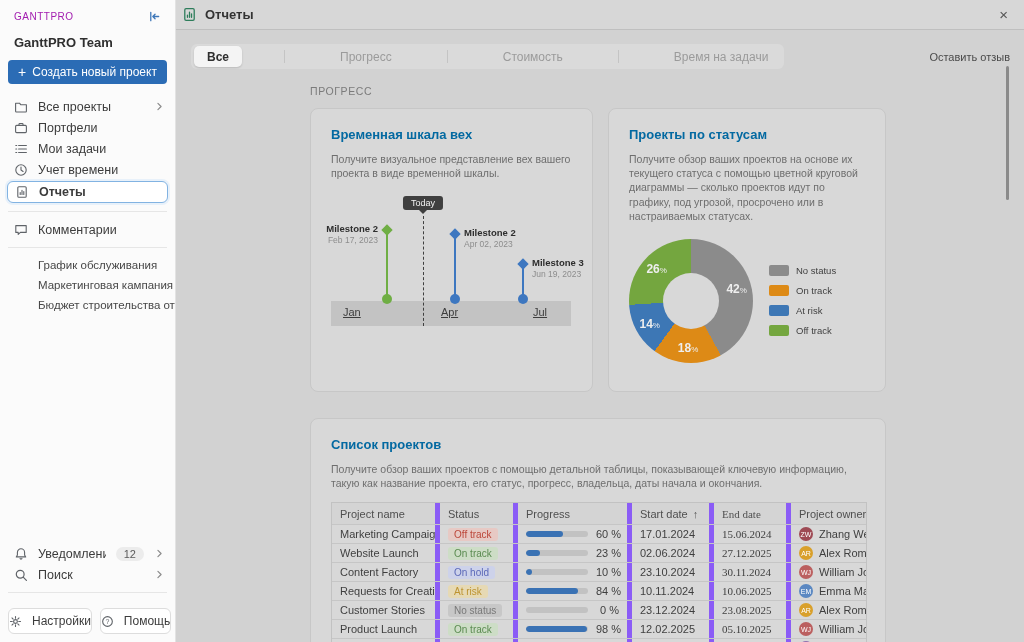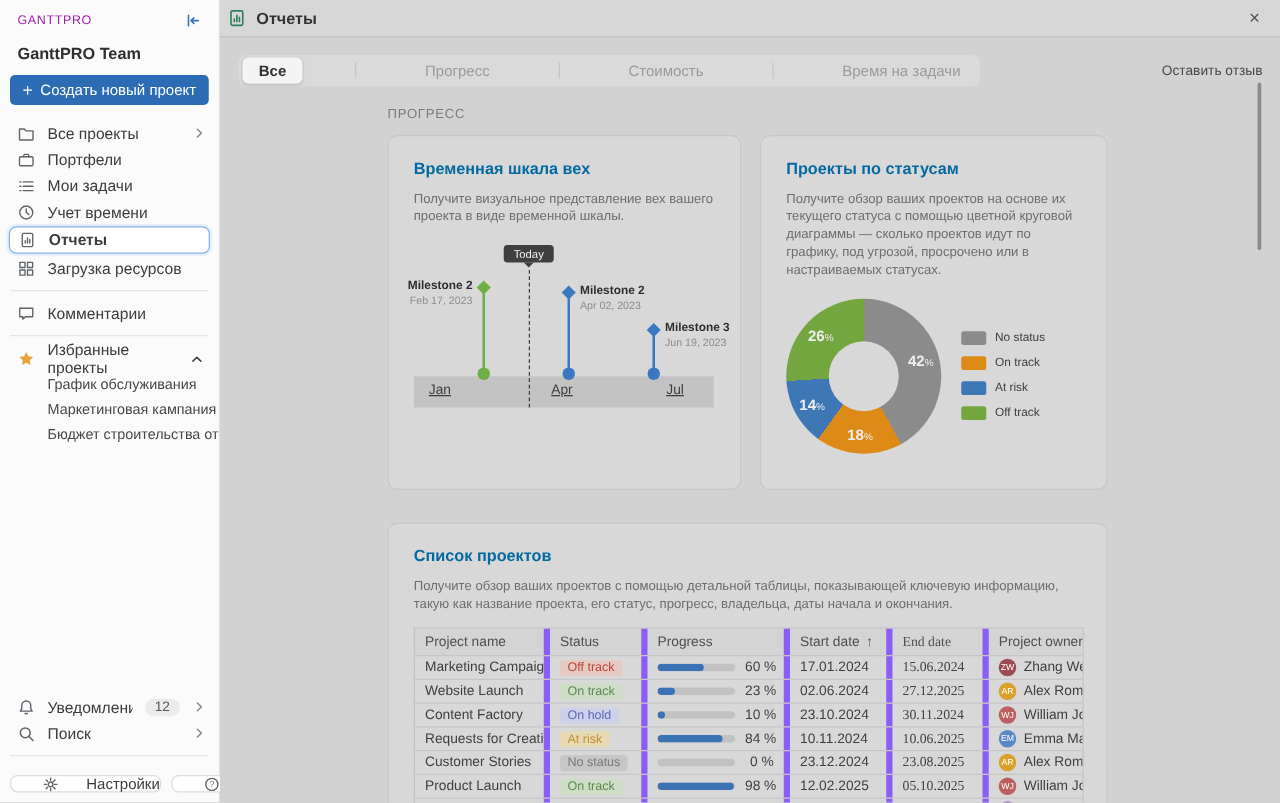"Загрузка ресурсов" div.s-item { html: <div> <span> <svg> <rect></rect> <rect></rect> <rect></rect> <rect></rect> </svg> </span> <span>Загрузка ресурсов</span> </div> -> none }
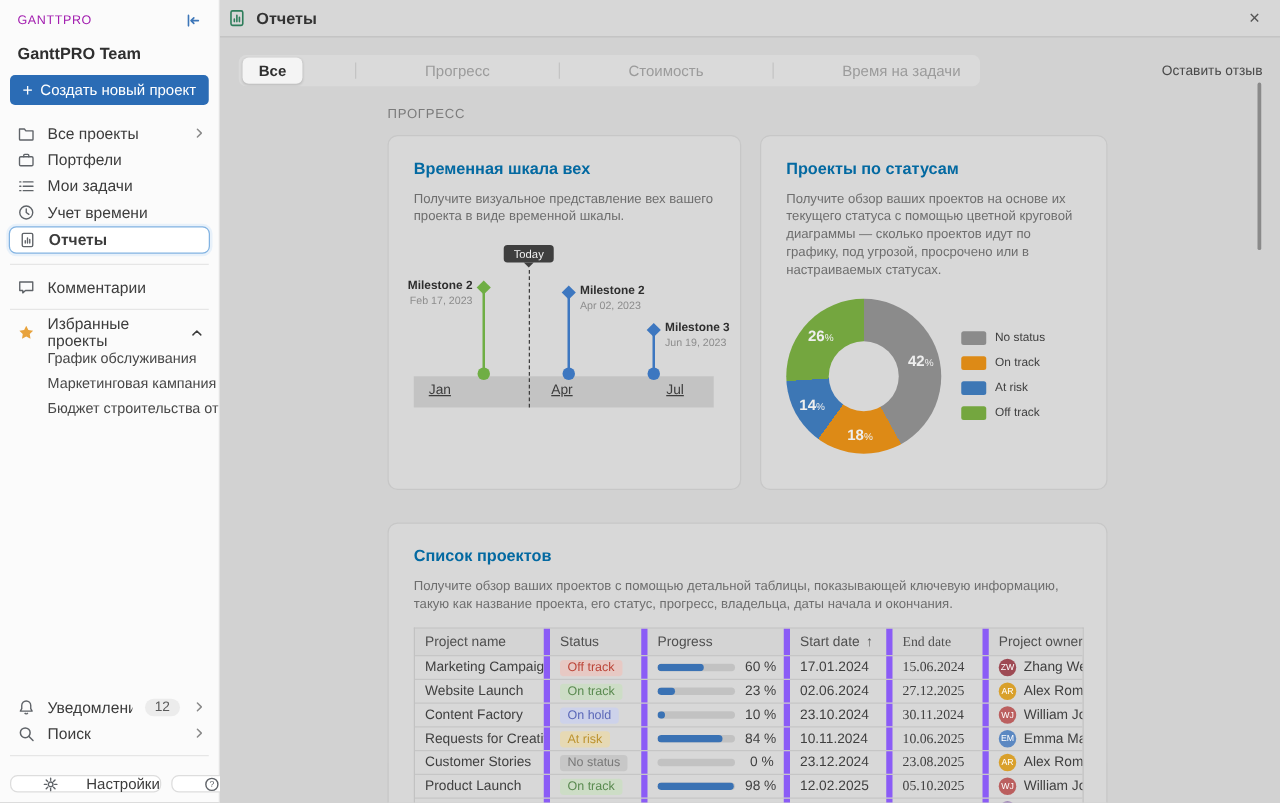"Избранные проекты" div.fav-head { html: <div> <span> <svg> <path></path> </svg> </span> <span>Избранные проекты</span> <span> <svg> <path></path> </svg> </span> </div> -> none }
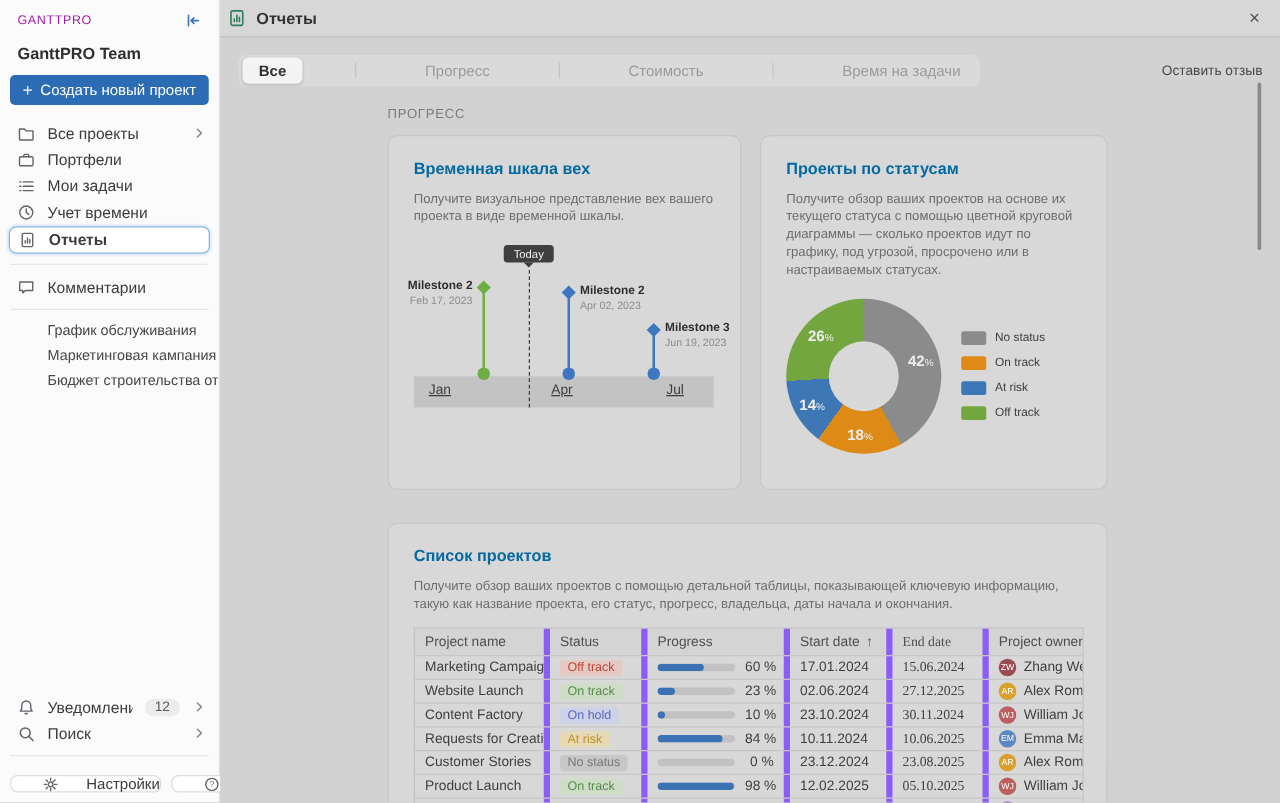"Настройки" .side-btn { gap: 22px -> 10px; height: 14px -> 26px; padding-left: 25px -> none }
